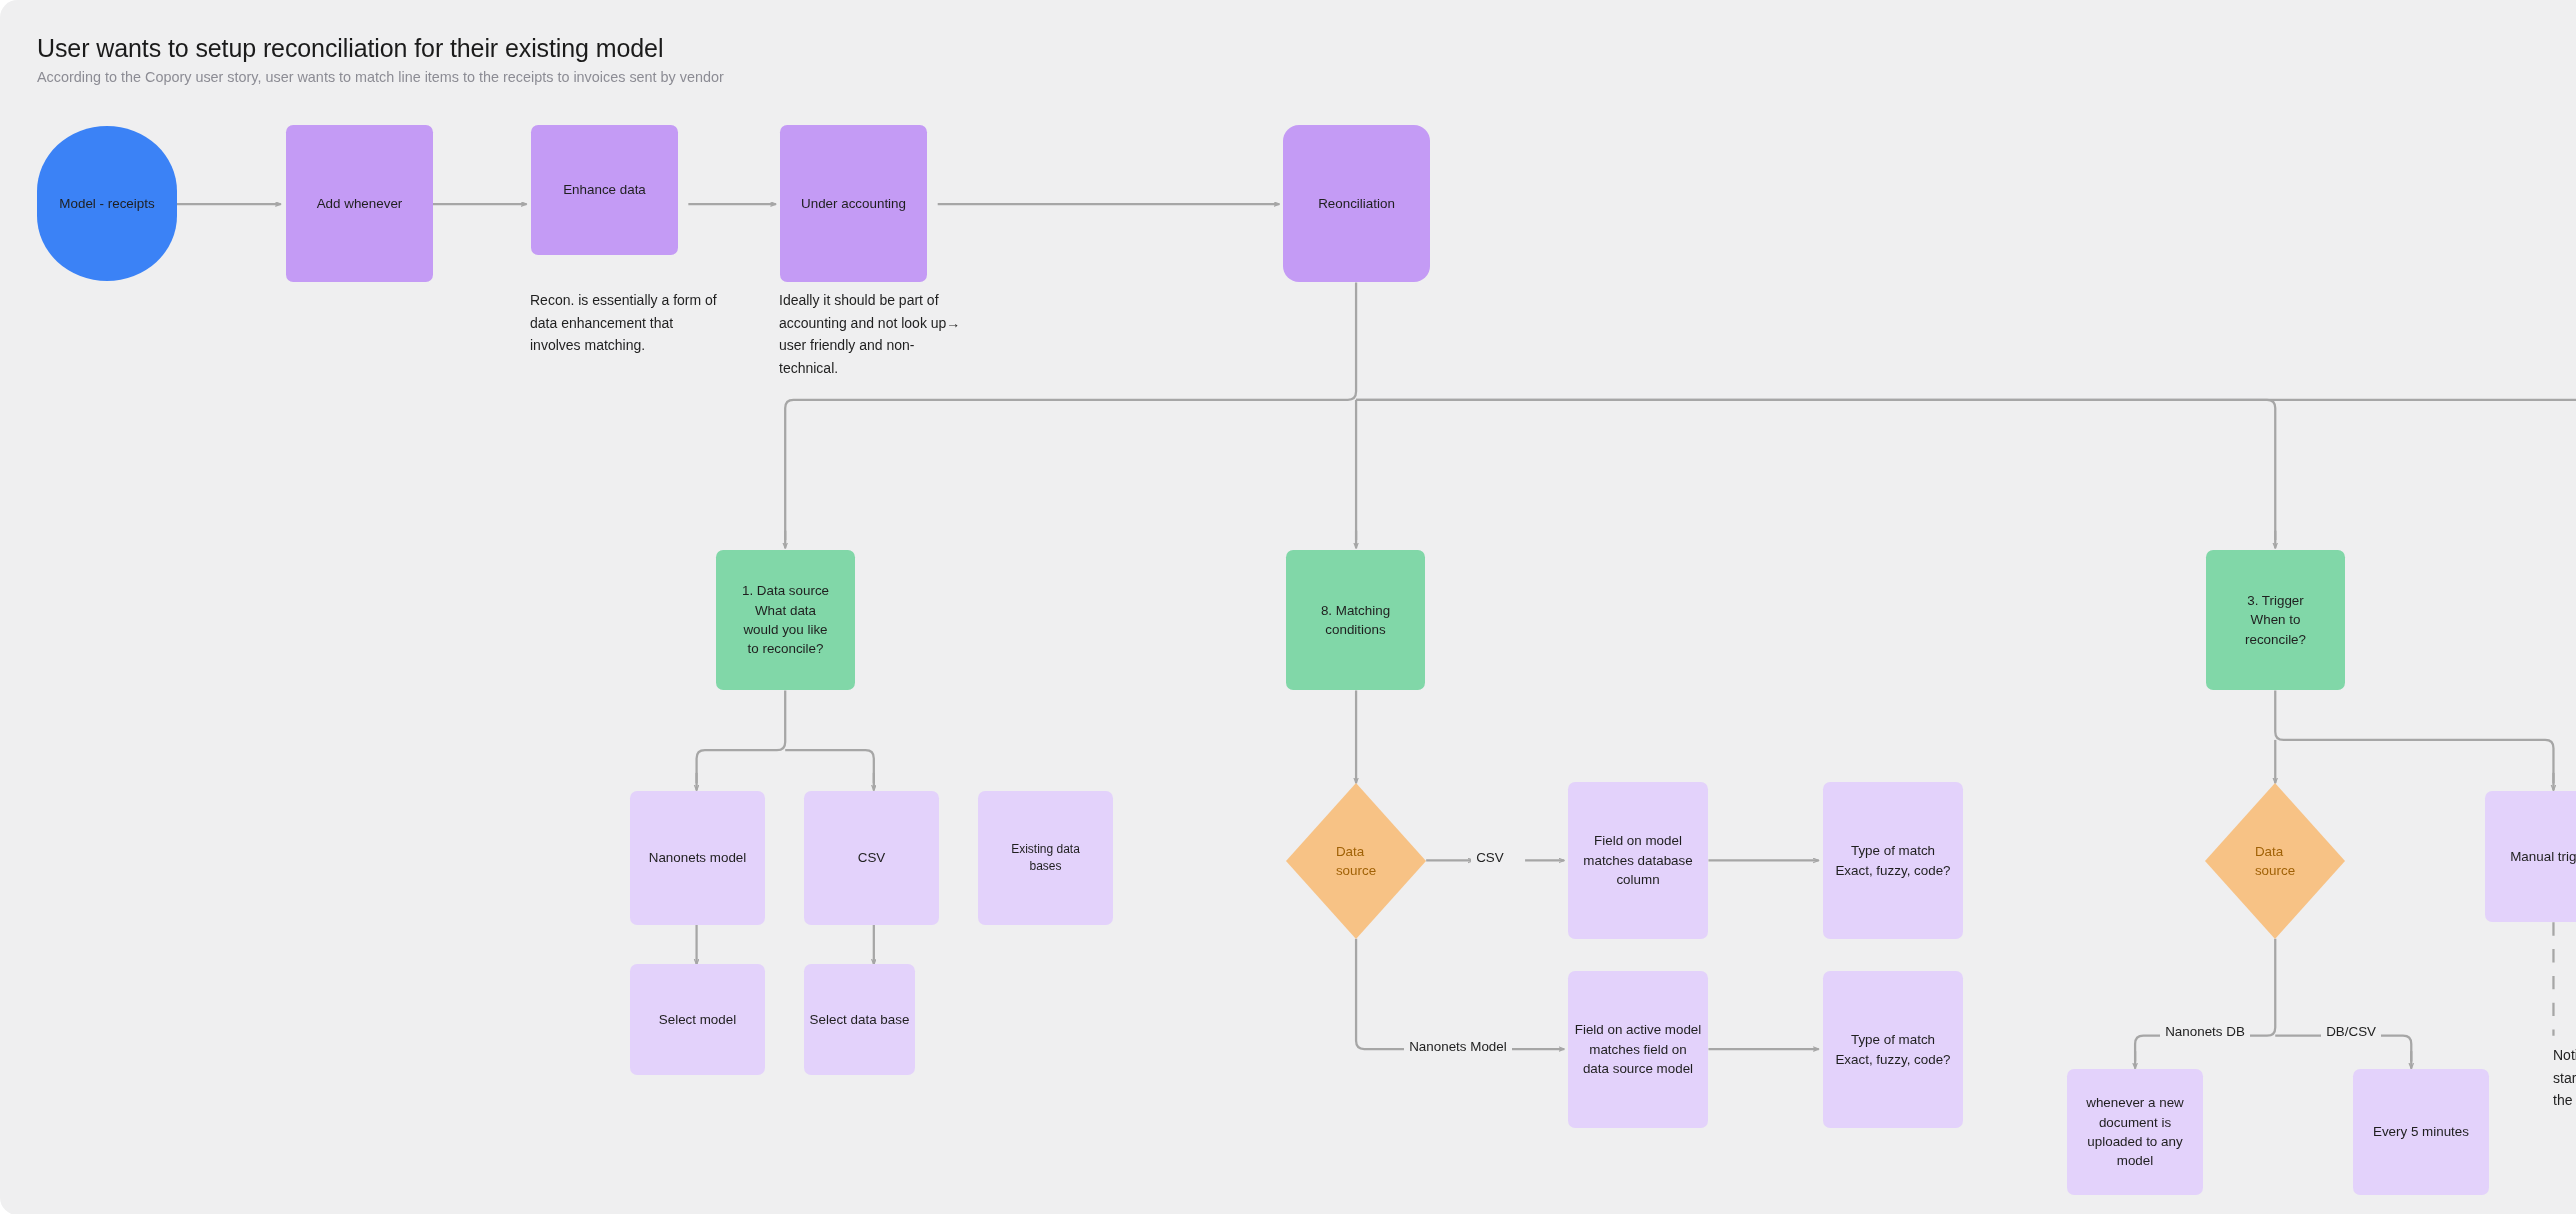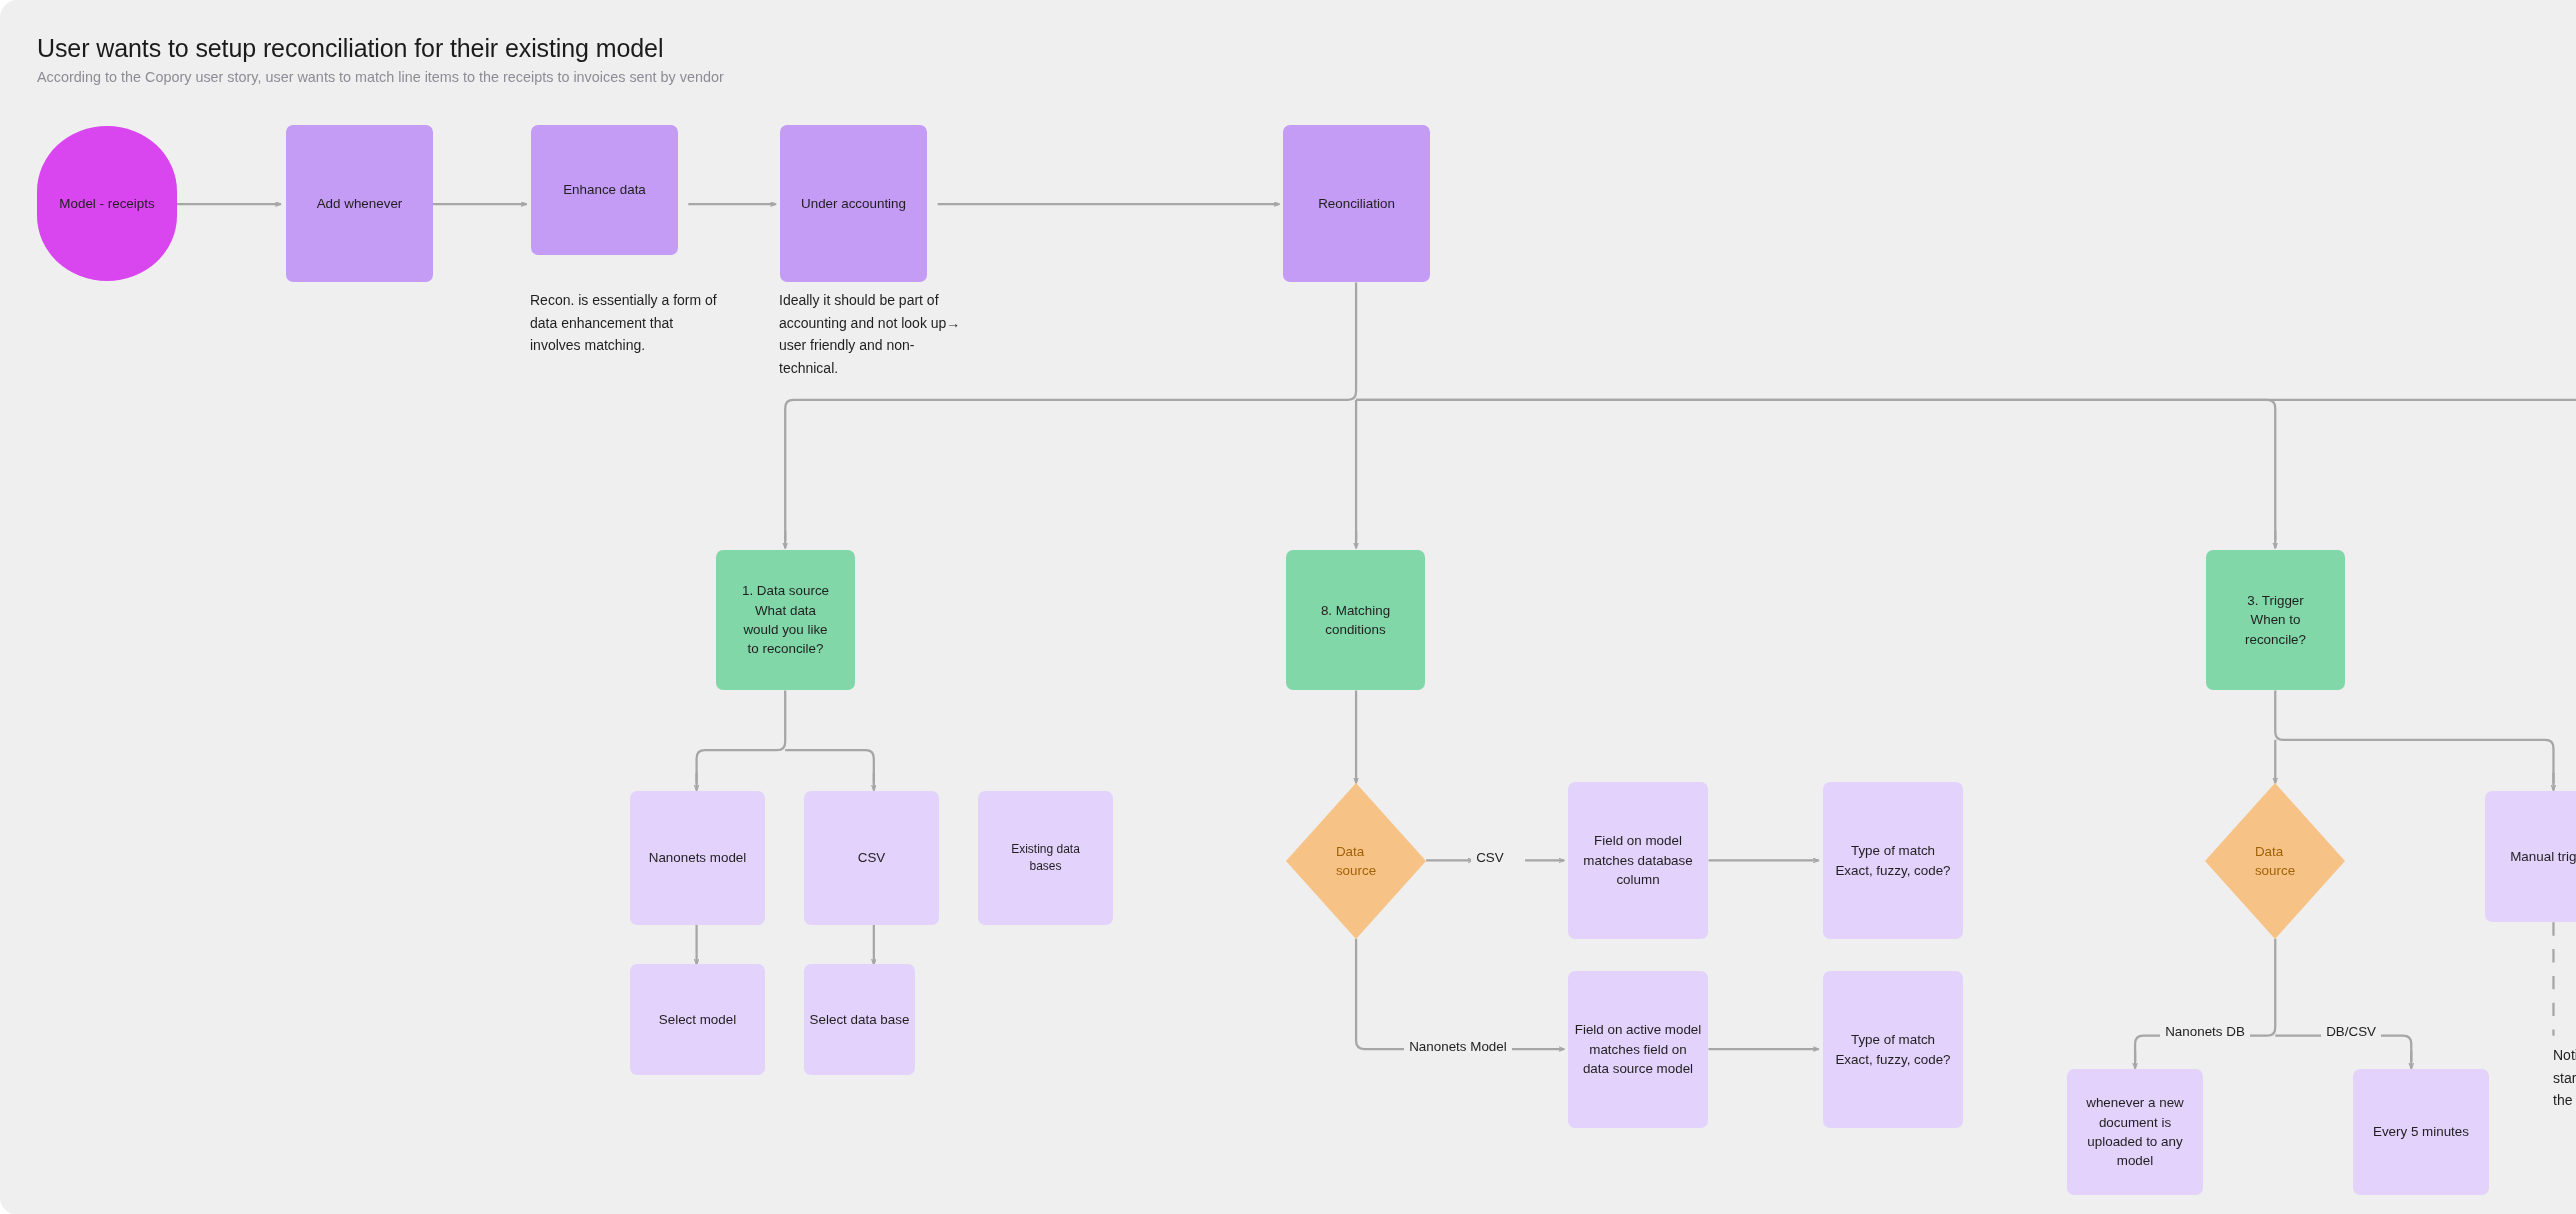"Model - receipts" .oval { background: #d946ef -> #3b82f6 }
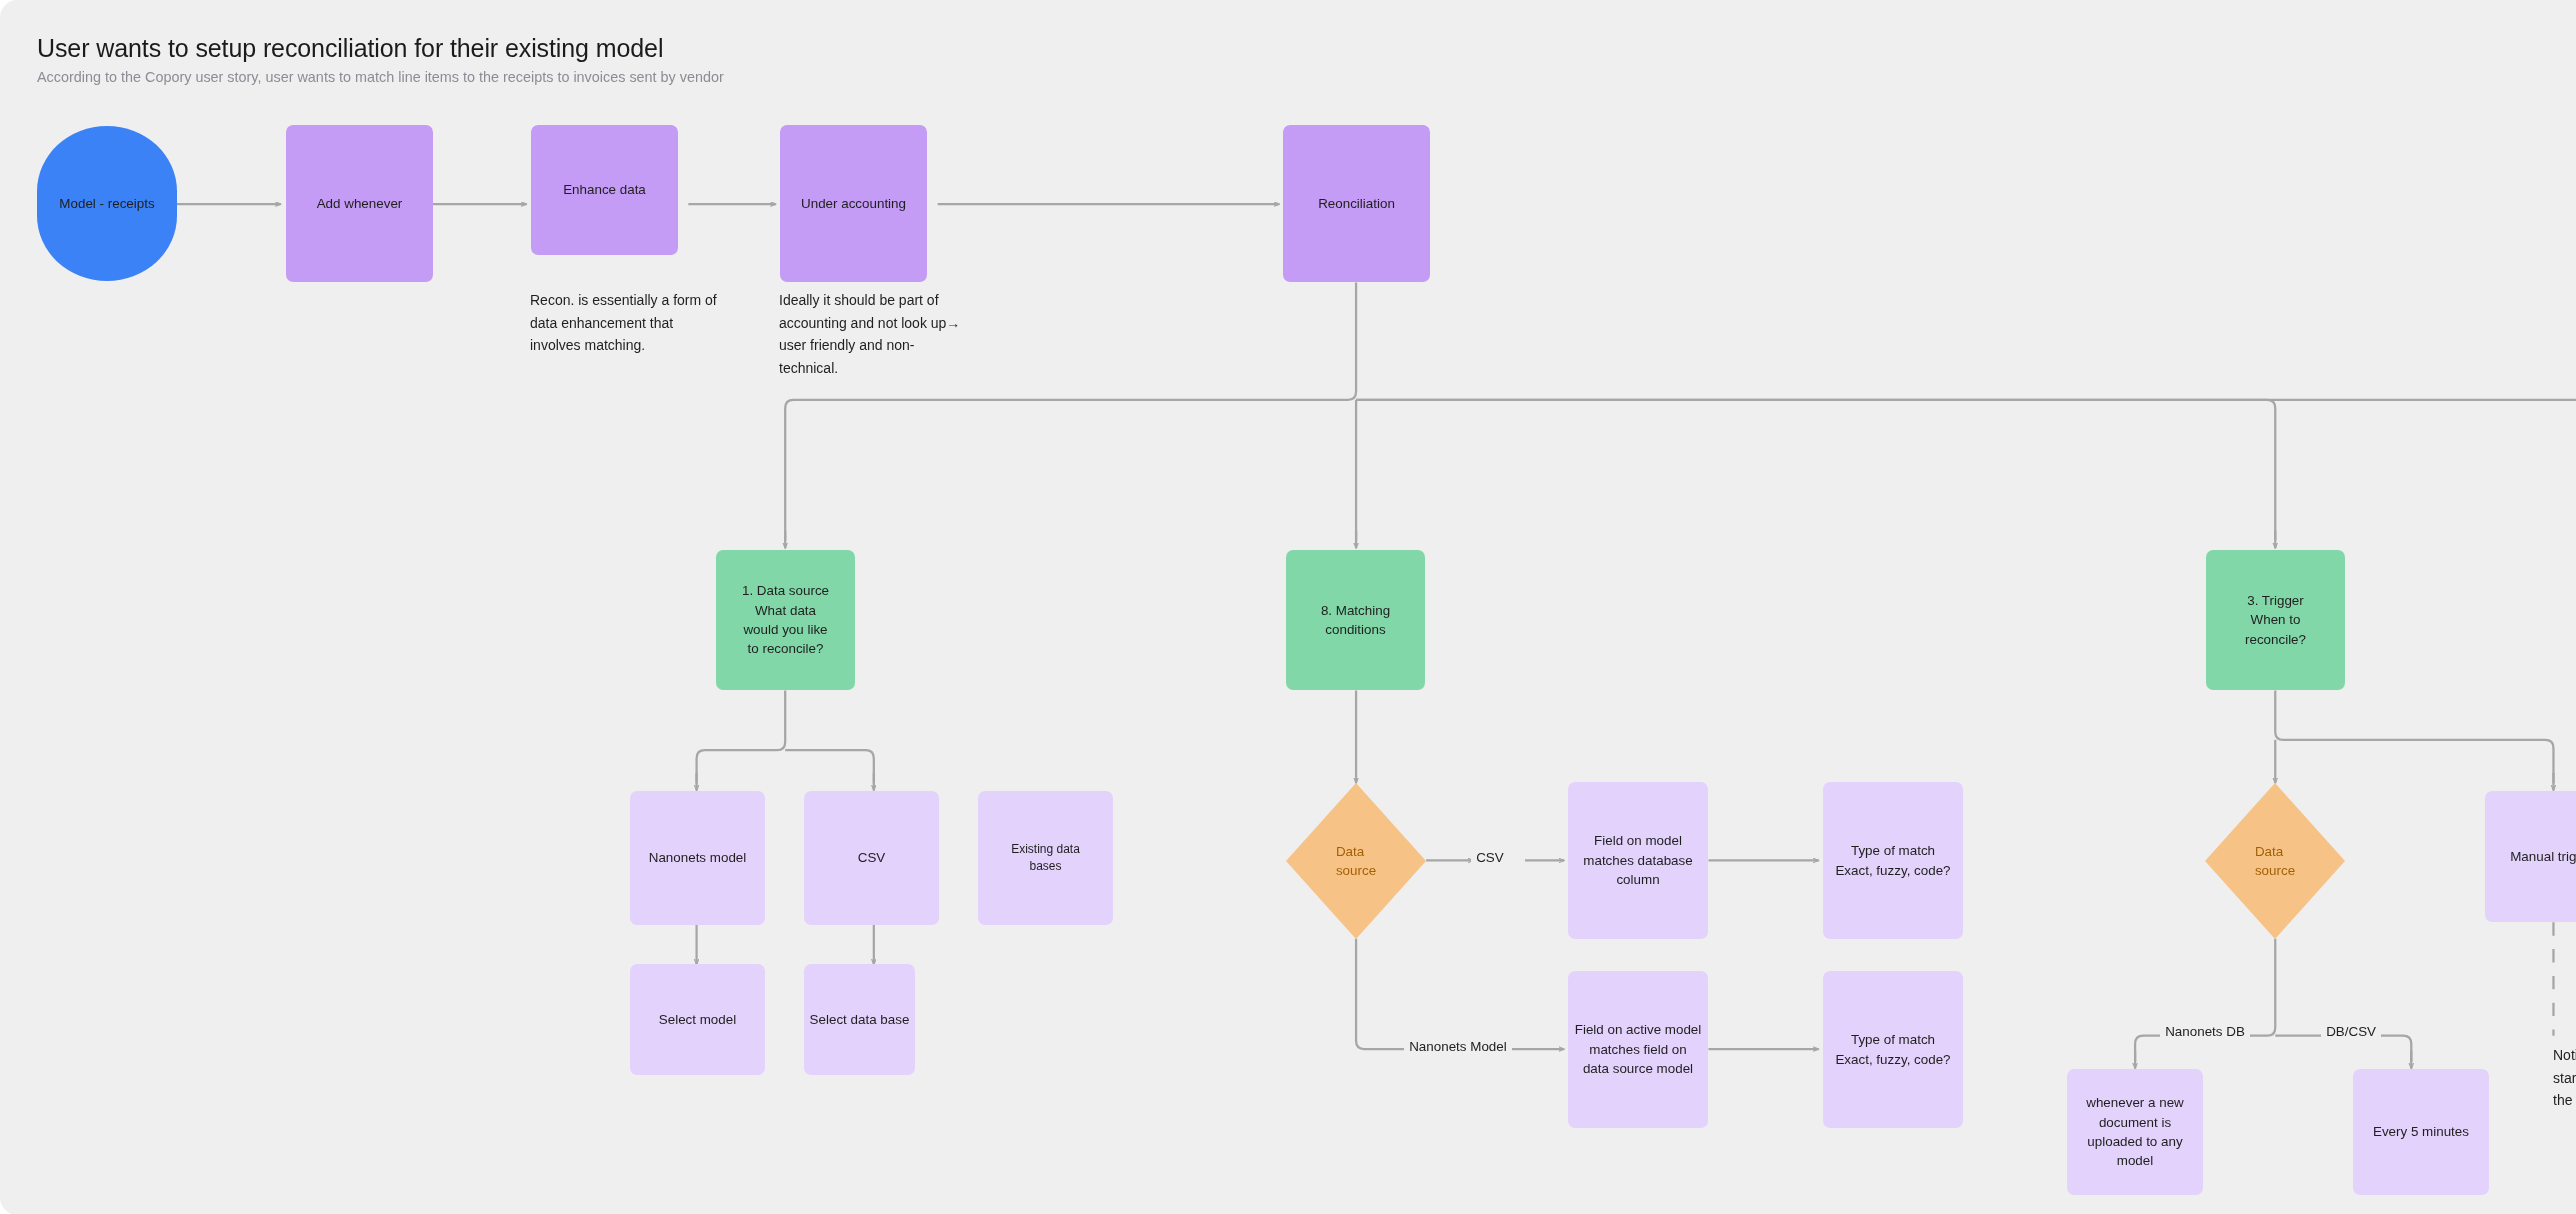"Reonciliation" div.node { border-radius: none -> 16px }
